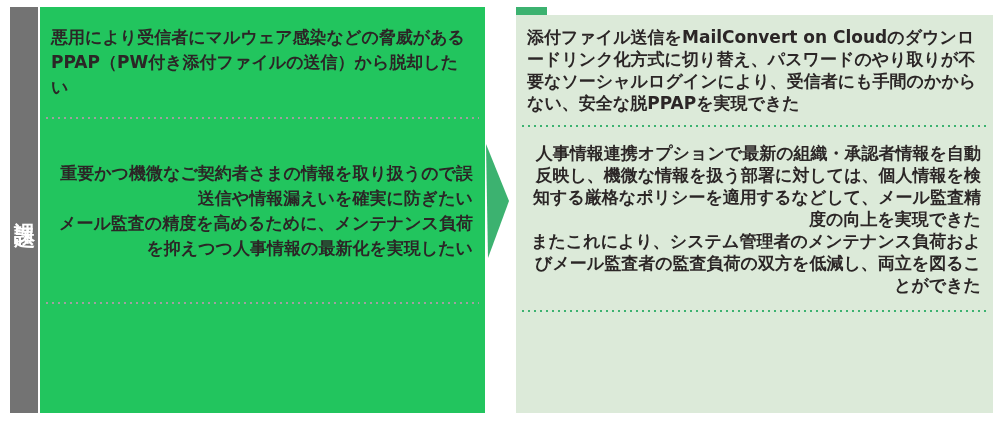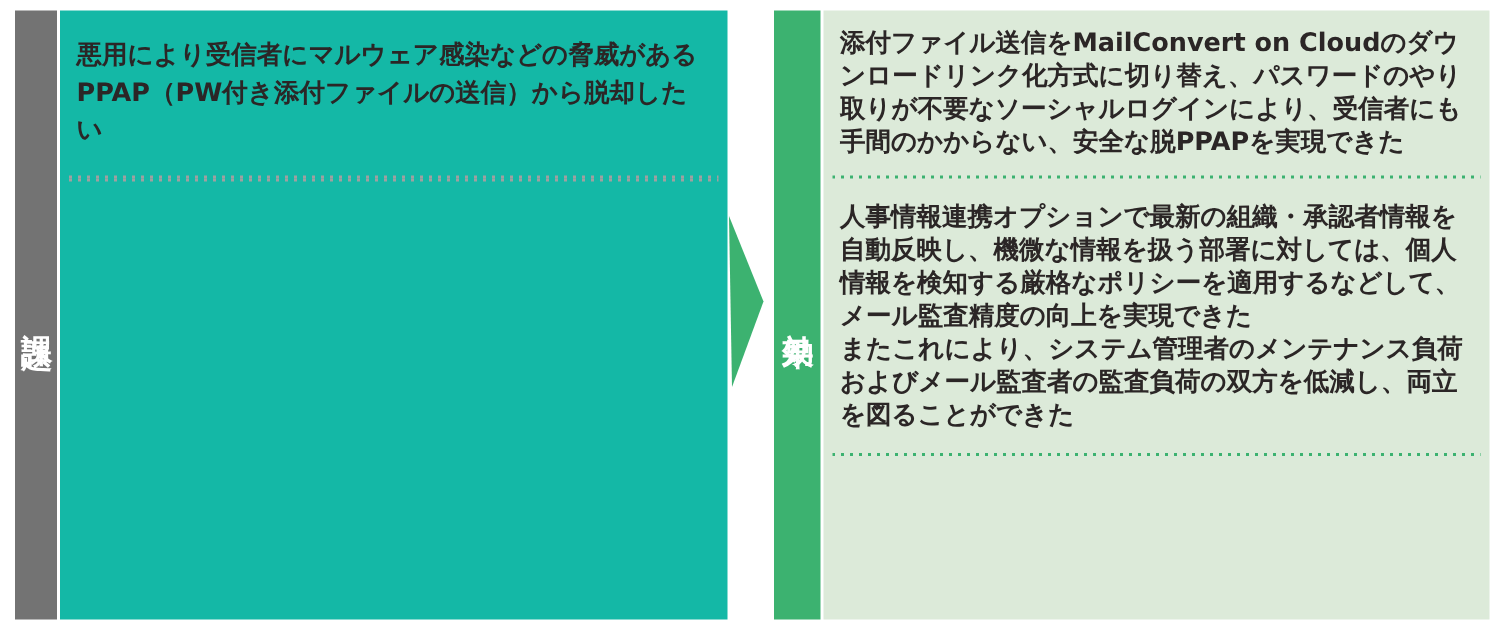"悪用により受信者にマルウェア感染などの脅威があるPPAP（PW付き添付ファイルの" .content-gray { background: #14b8a6 -> #22c55e }
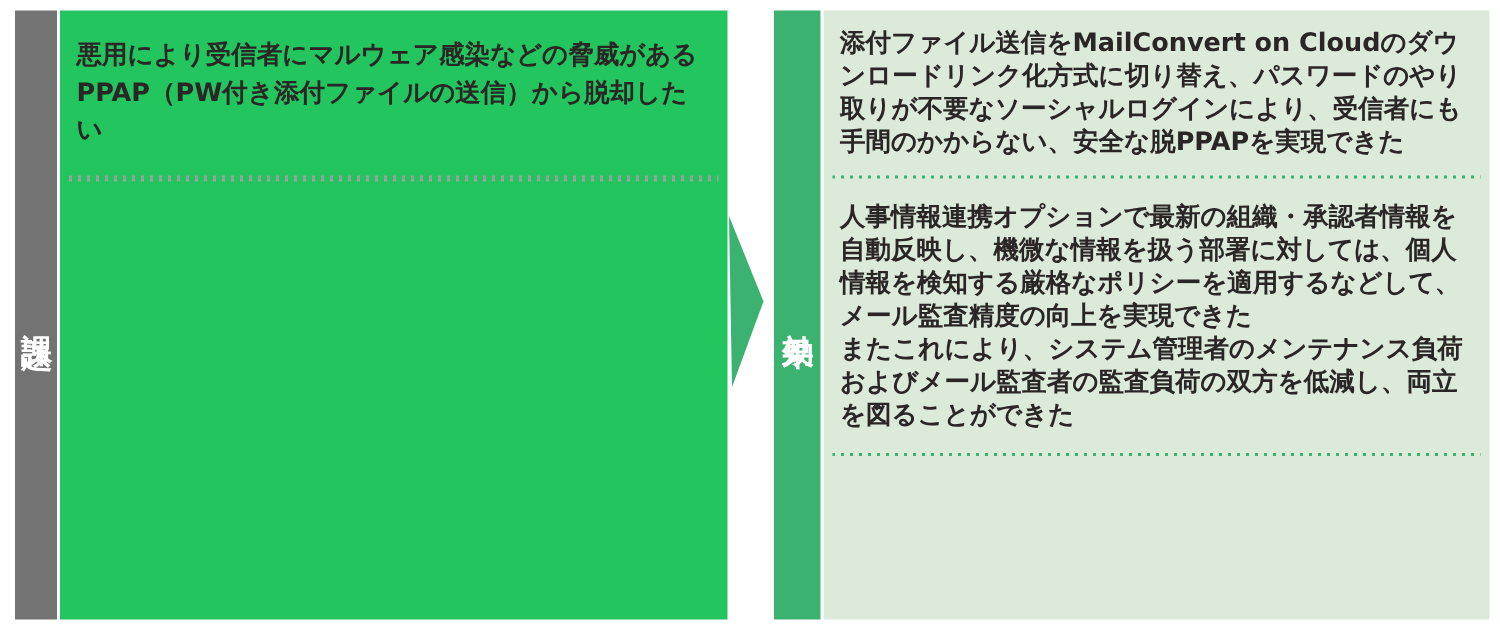"添付ファイル送信をMailConvert on" .panel-right { flex-direction: none -> column }
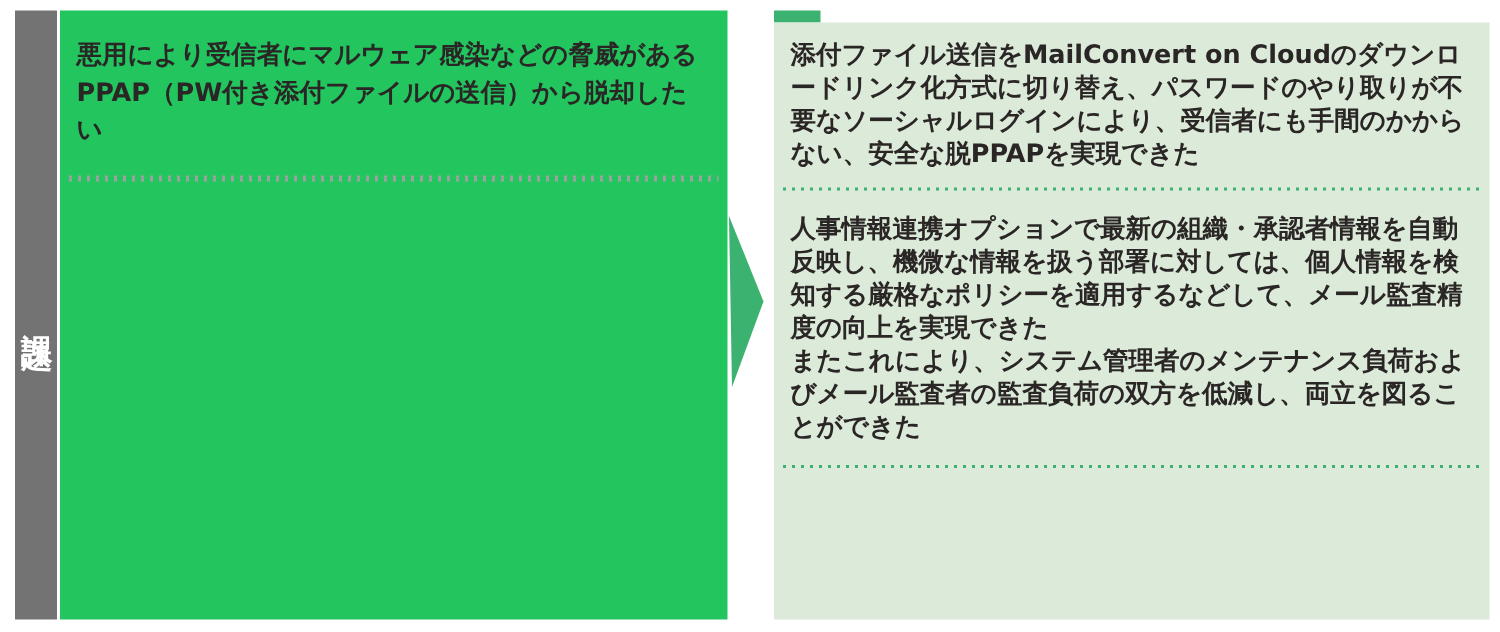"人事情報連携オプションで最新の組織・承認者情報を自動反映し、機微な情報を扱う部署" .sec-2 { text-align: none -> right }
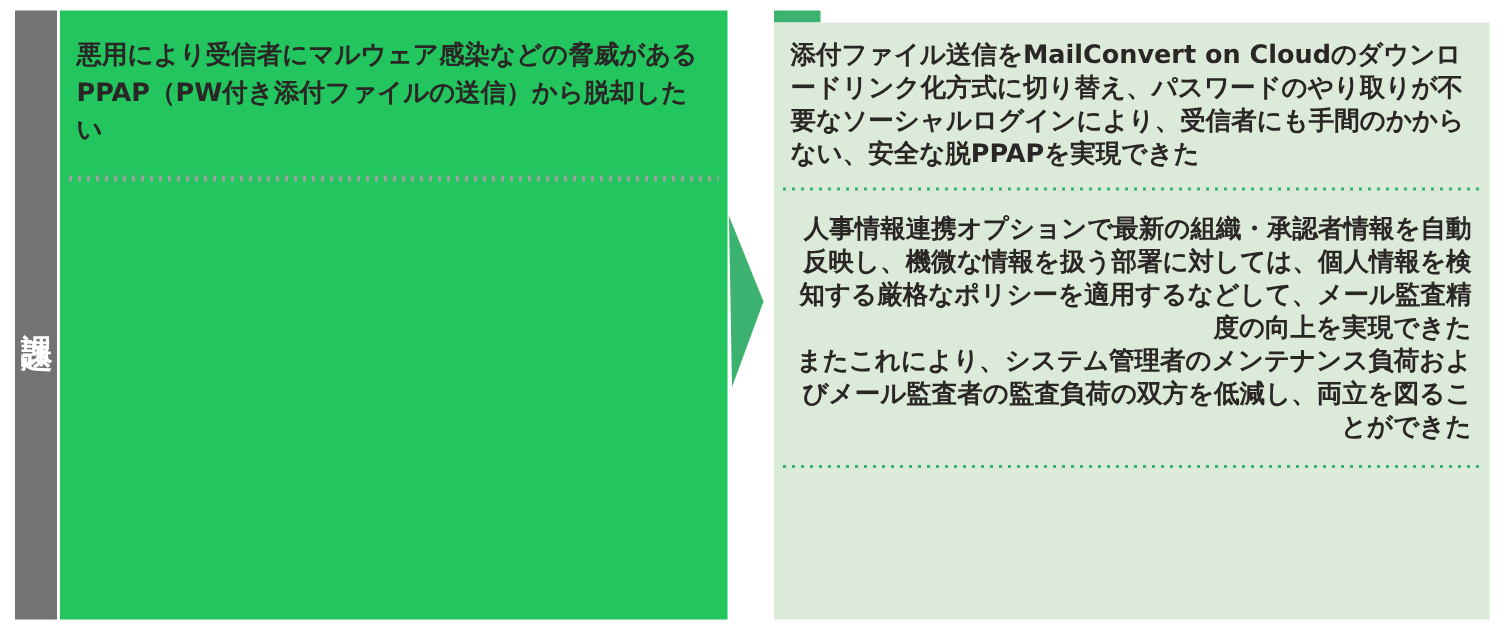"重要かつ機微なご契約者さまの情報を取り扱うので誤送信や情報漏えいを確実に防ぎたい" div.section { html: none -> <div> <p>重要かつ機微なご契約者さまの情報を取り扱うので誤送信や情報漏えいを確実に防ぎたい メール監査の精度を高めるために、メンテナンス負荷を抑えつつ人事情報の最新化を実現したい</p> </div> }
